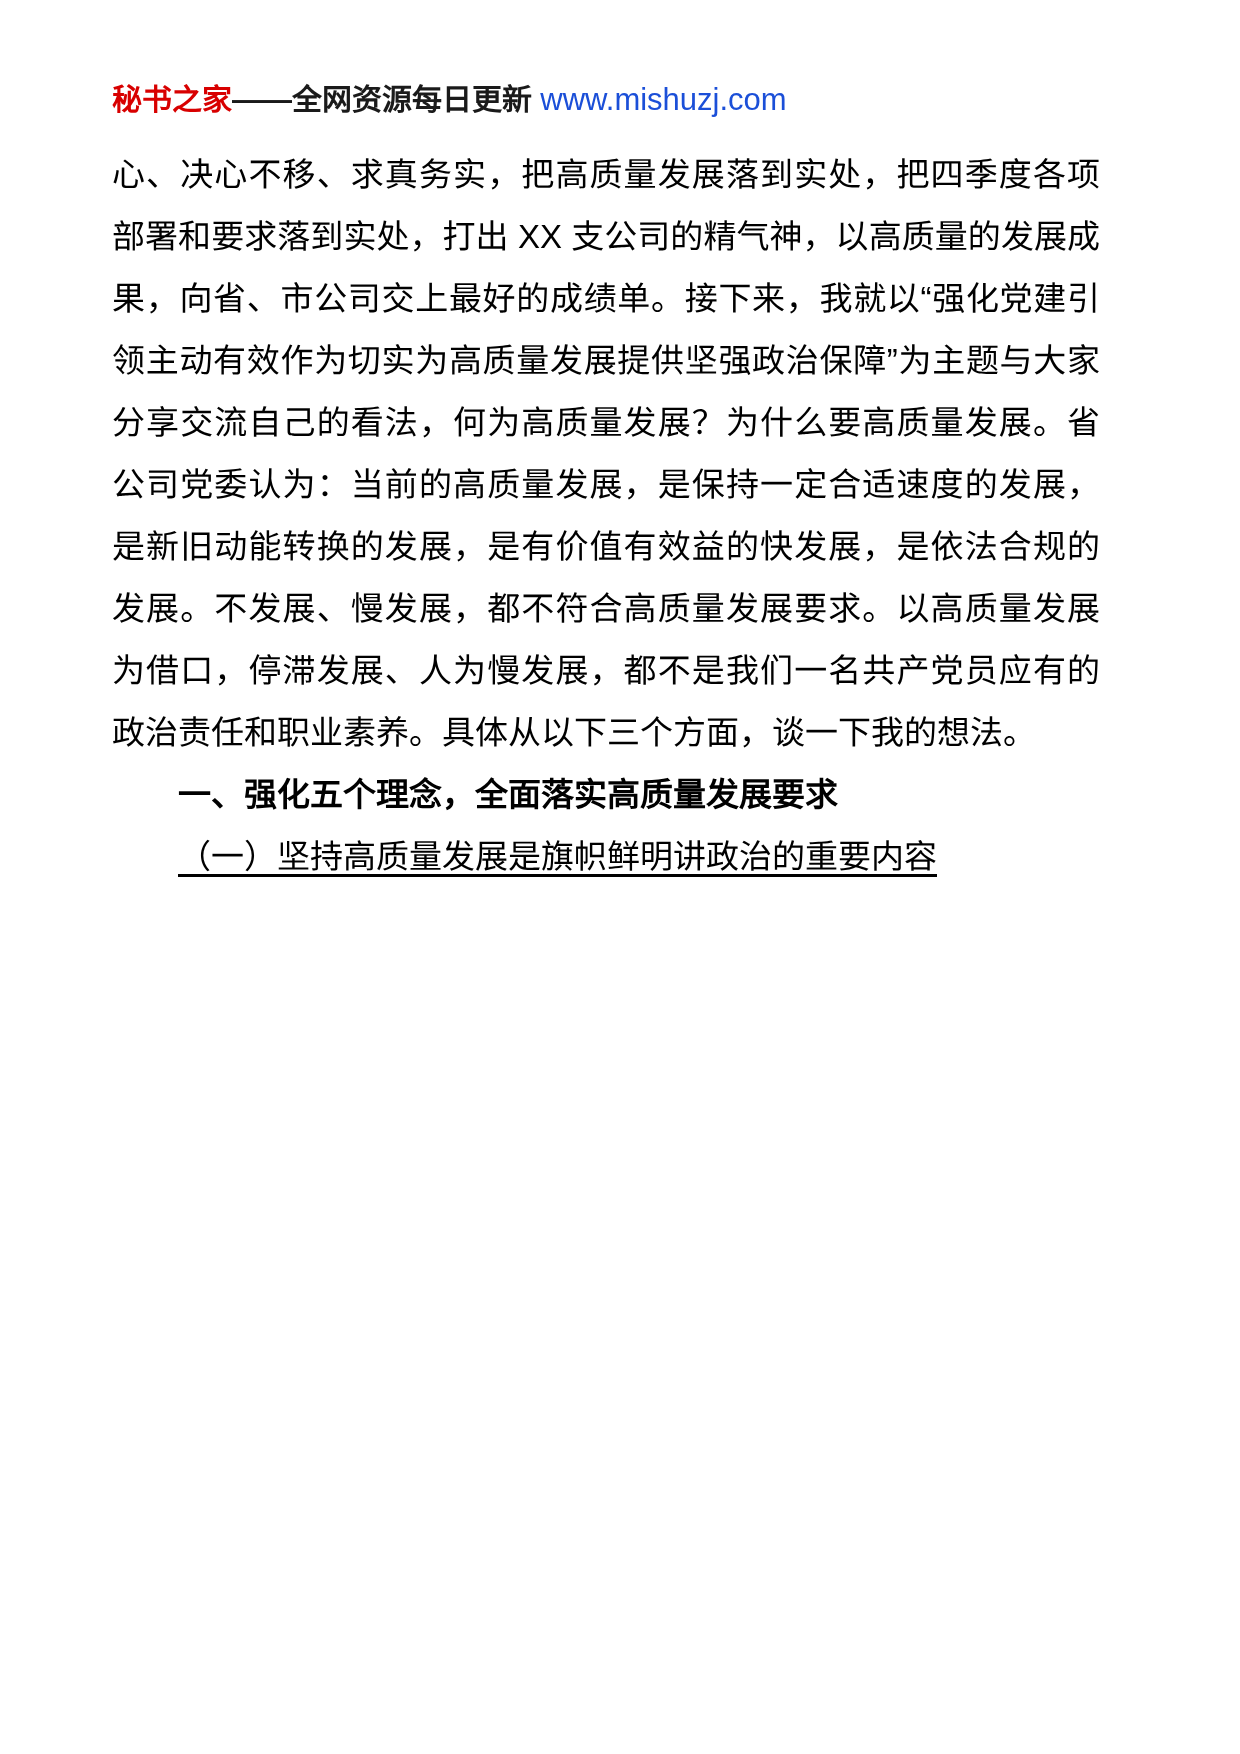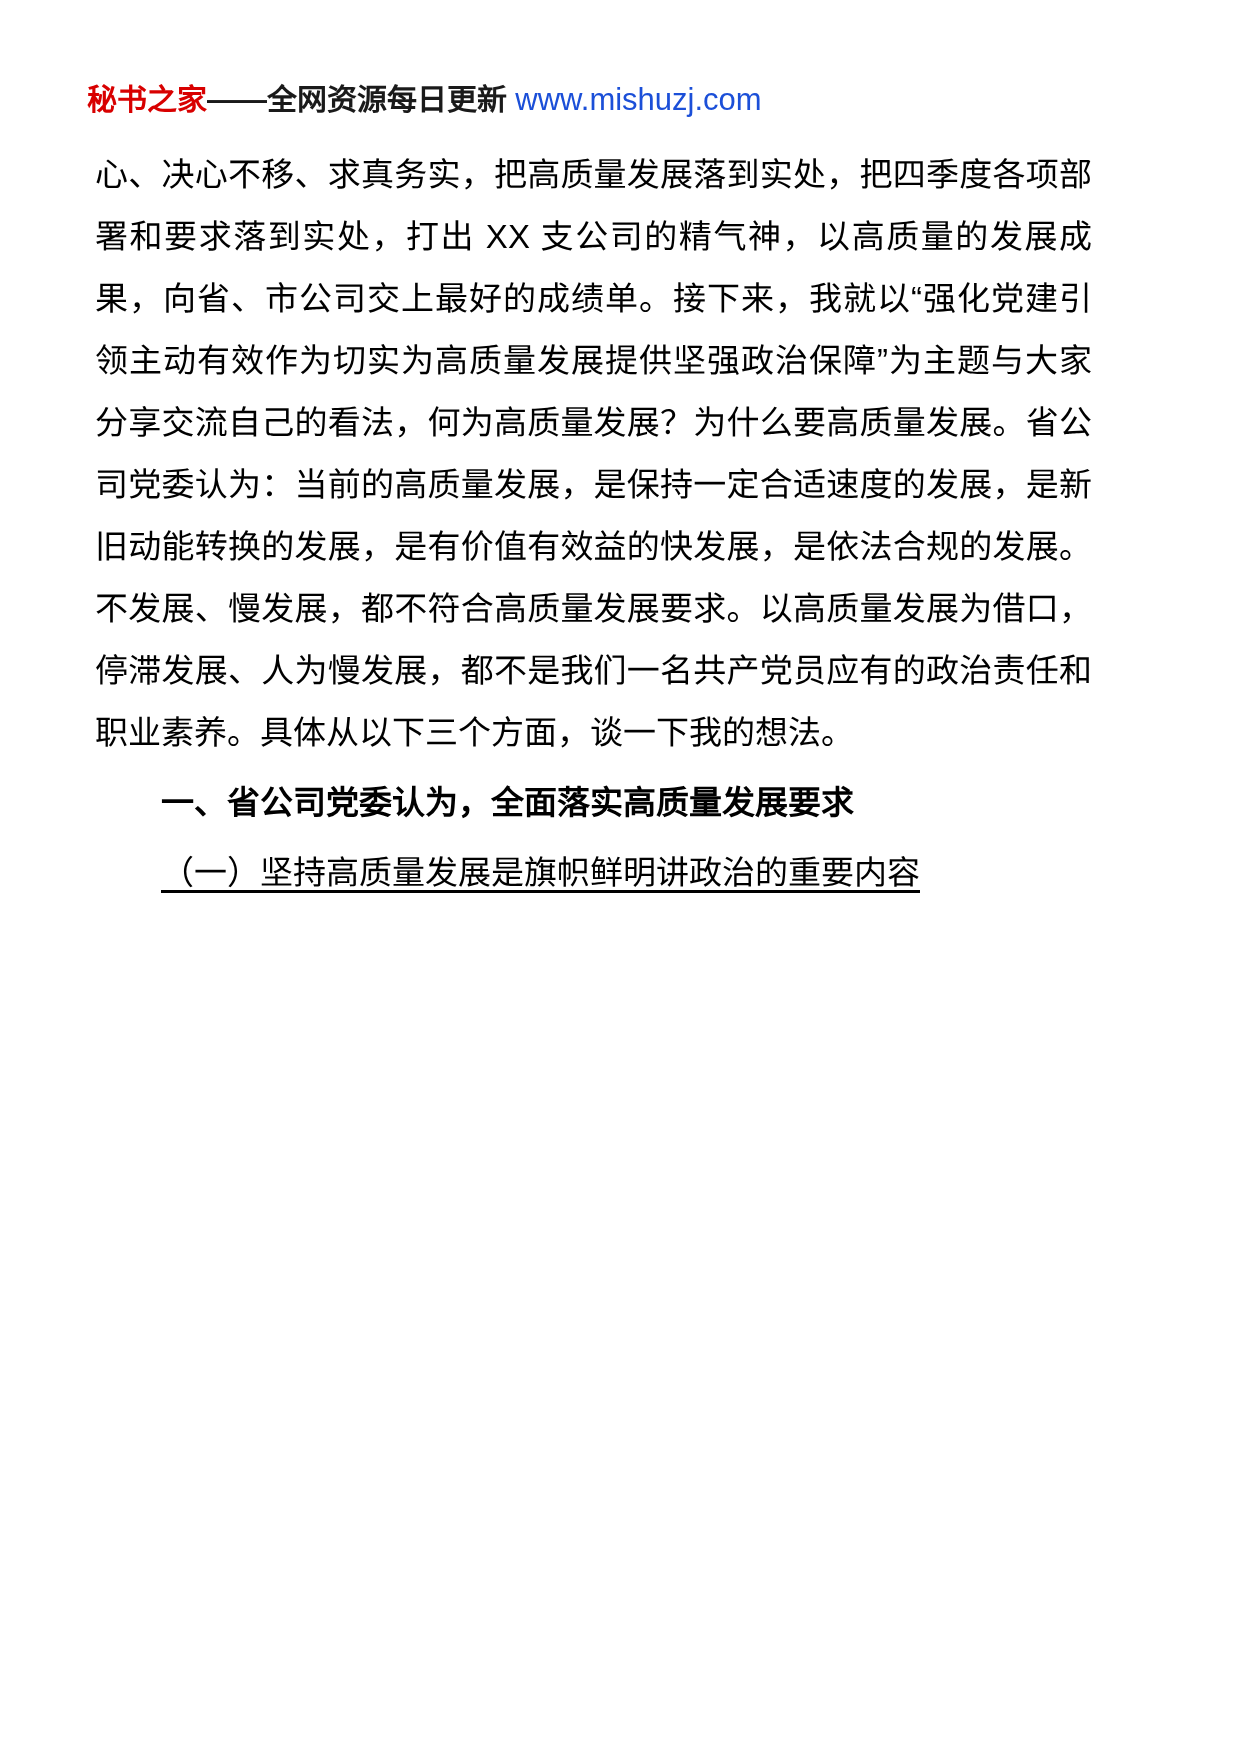"秘书之家——全网资源每日更新 www.mishuzj.com" .page { padding: 78px 140px 0 87px -> 78px 140px 0 112px }
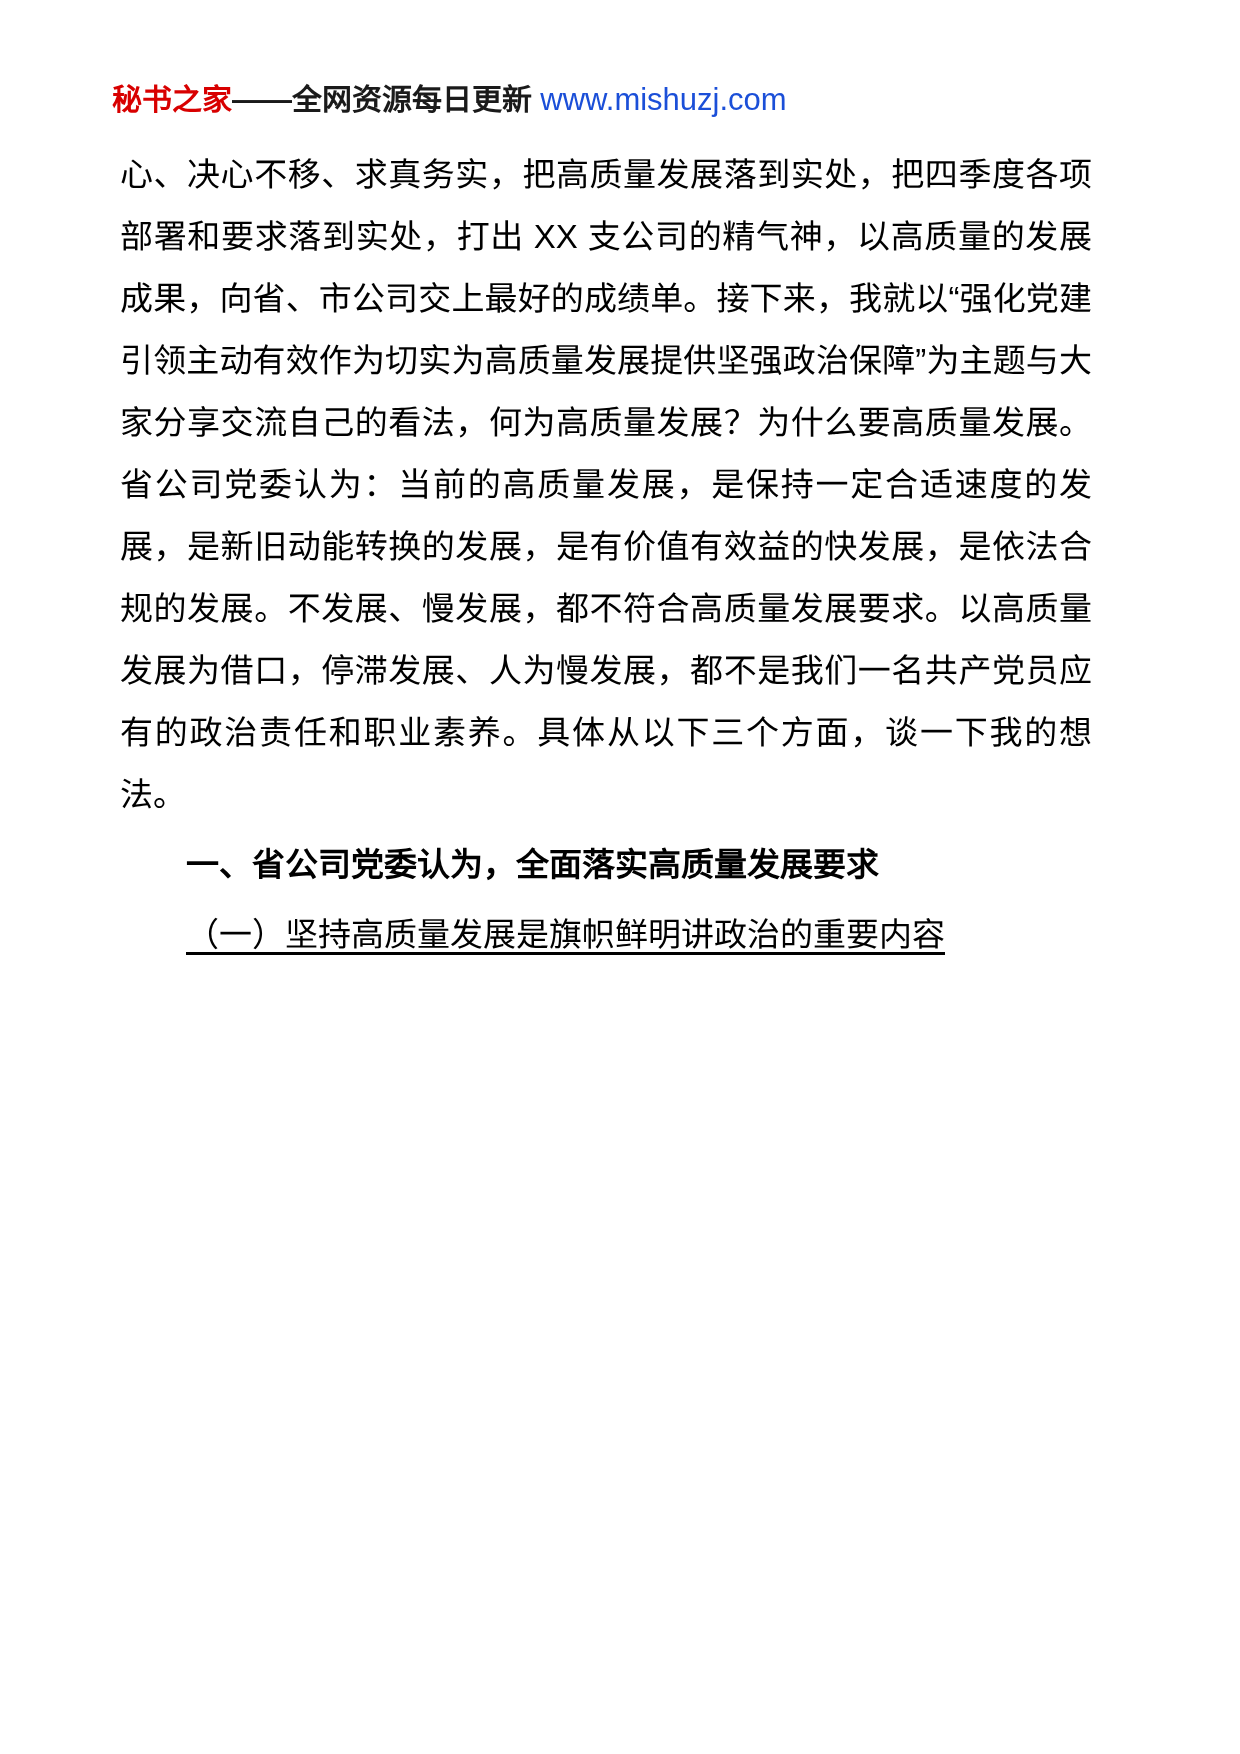"心、决心不移、求真务实，把高质量发展落到实处，把四季度各项部署和要求落到实处，打" .para { margin: 8px -> 0 }
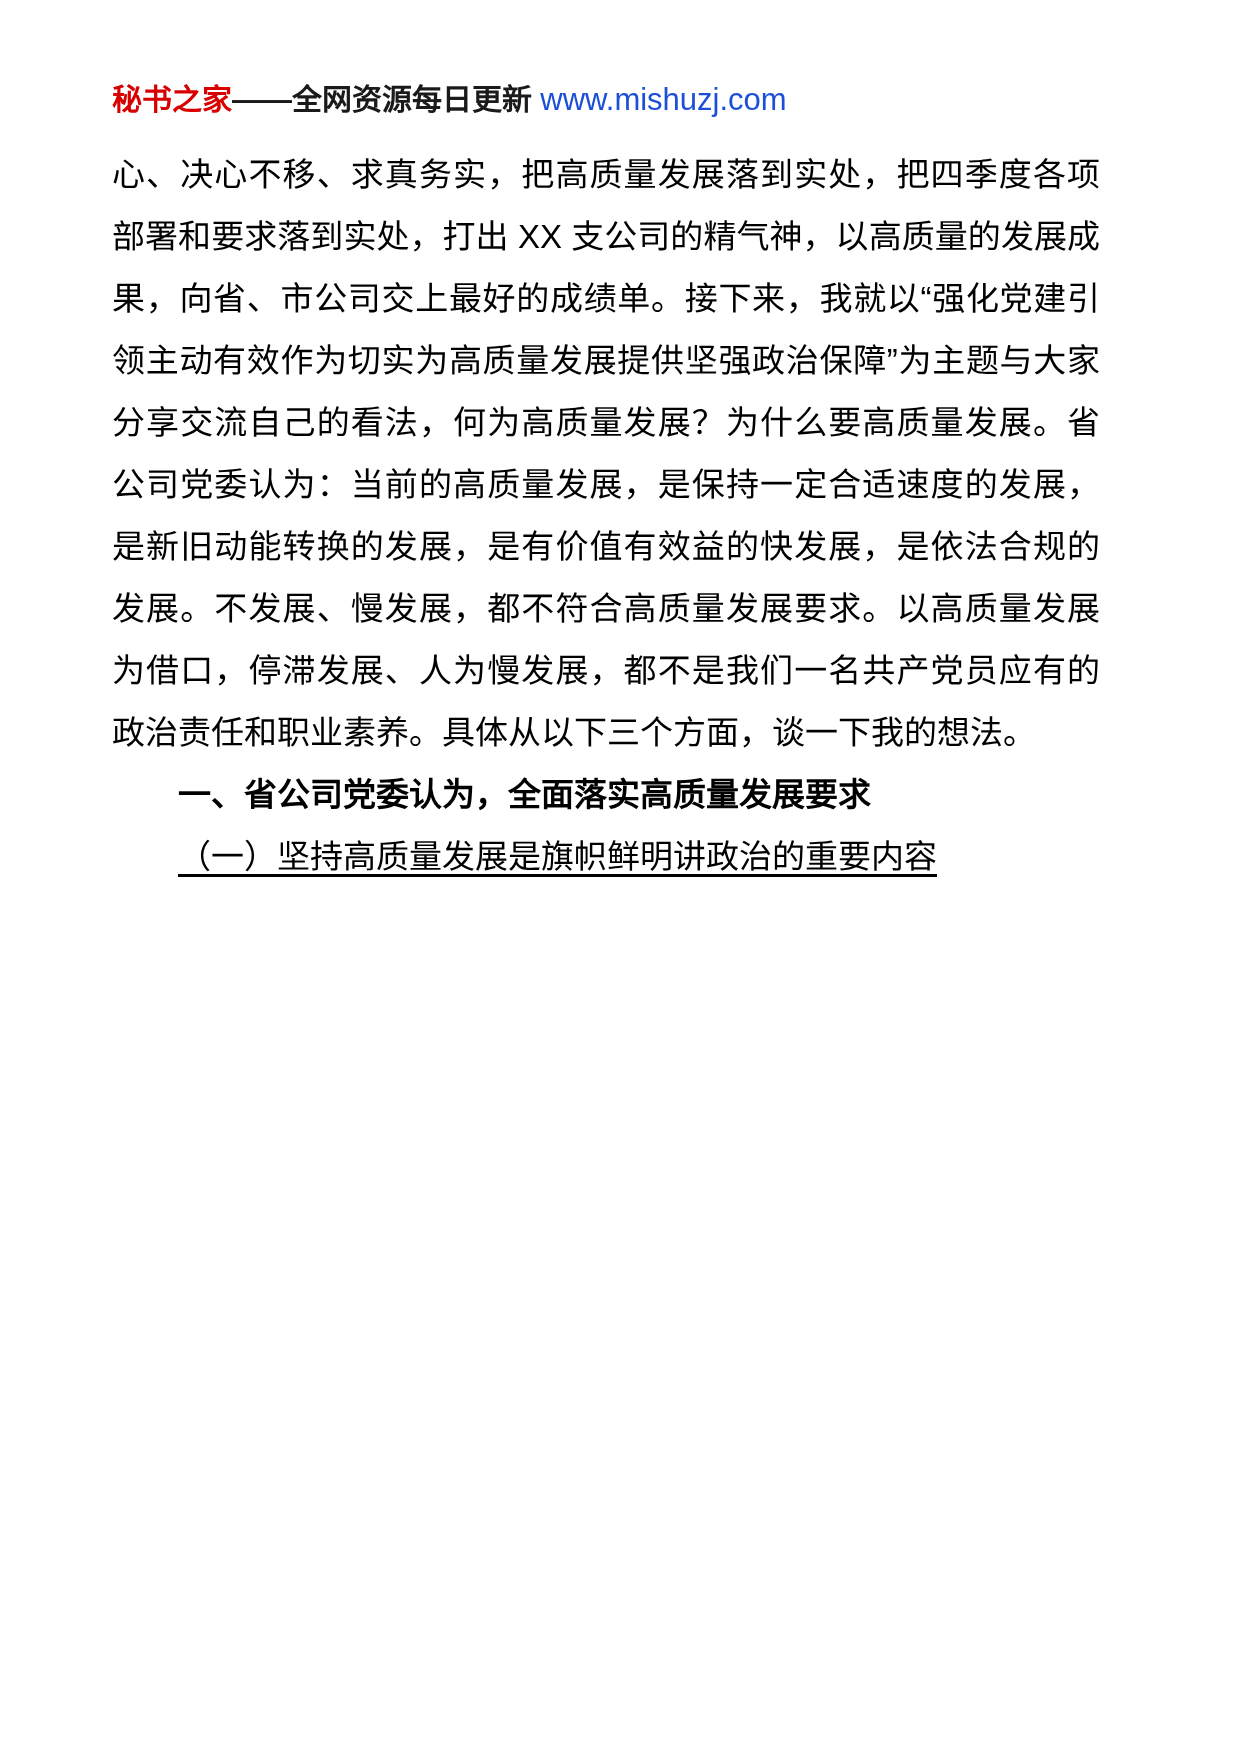"一、省公司党委认为，全面落实高质量发展要求" p.para { text: 省公司党委认为 -> 强化五个理念 }
